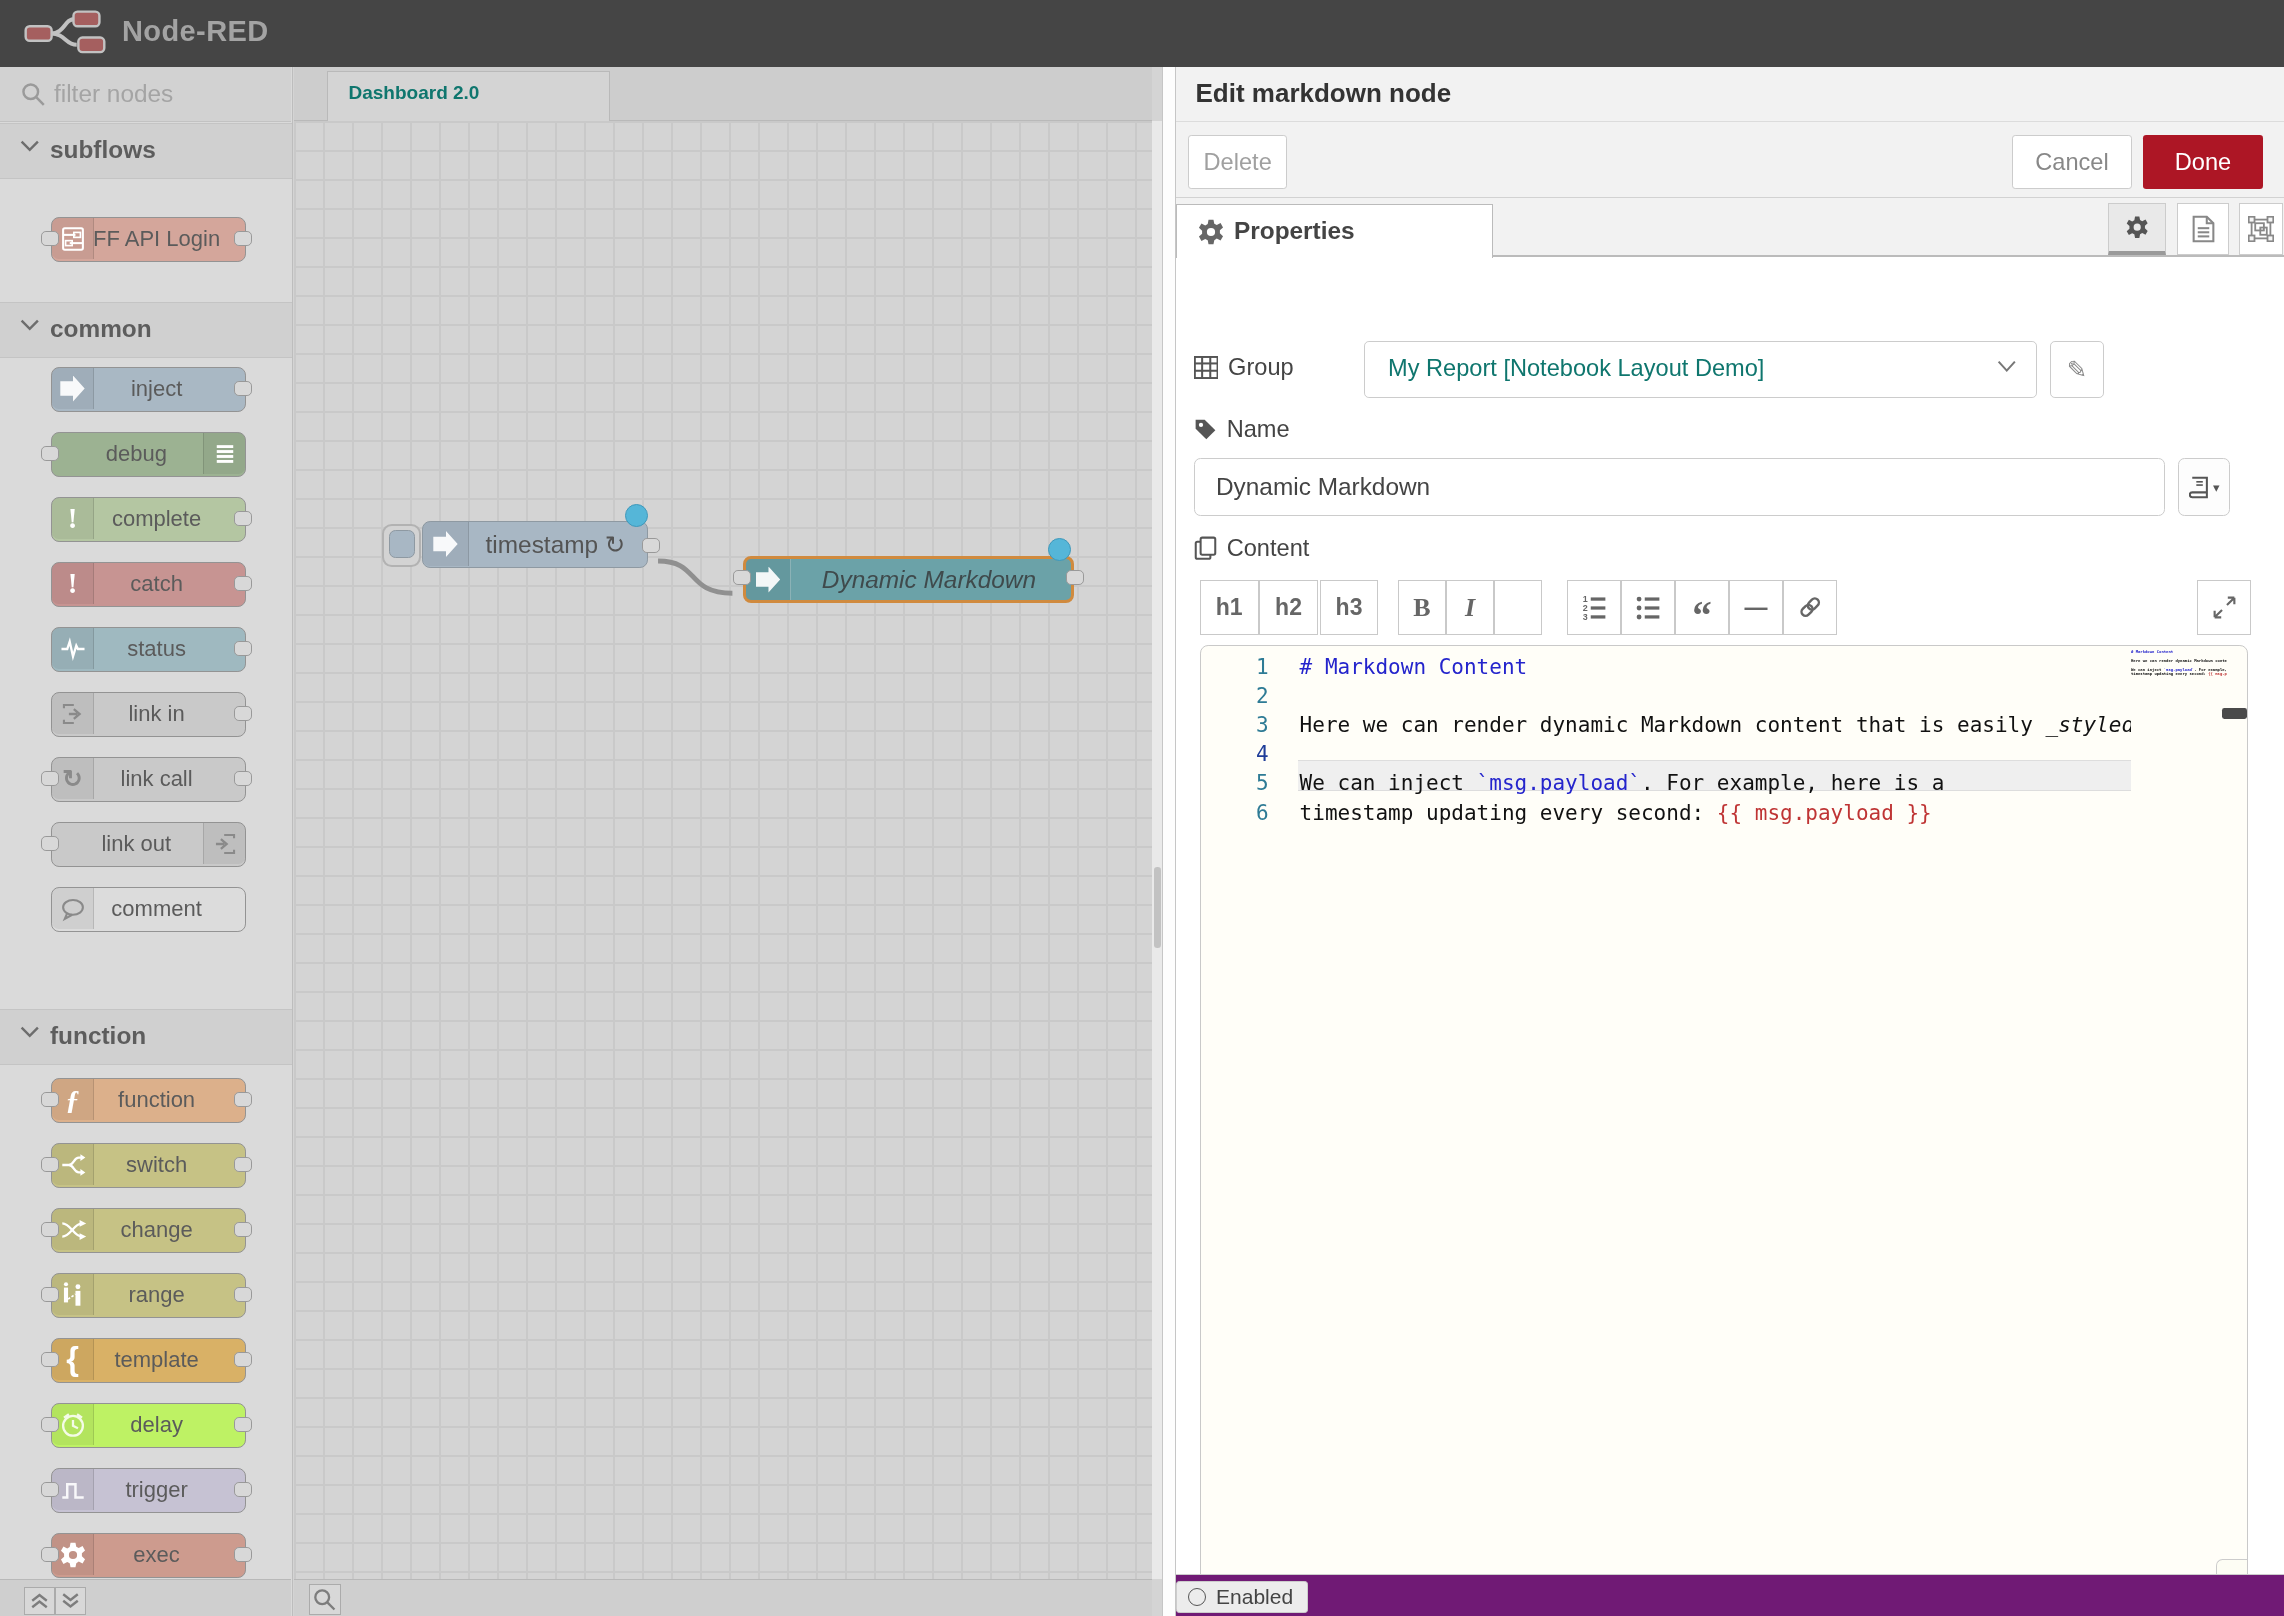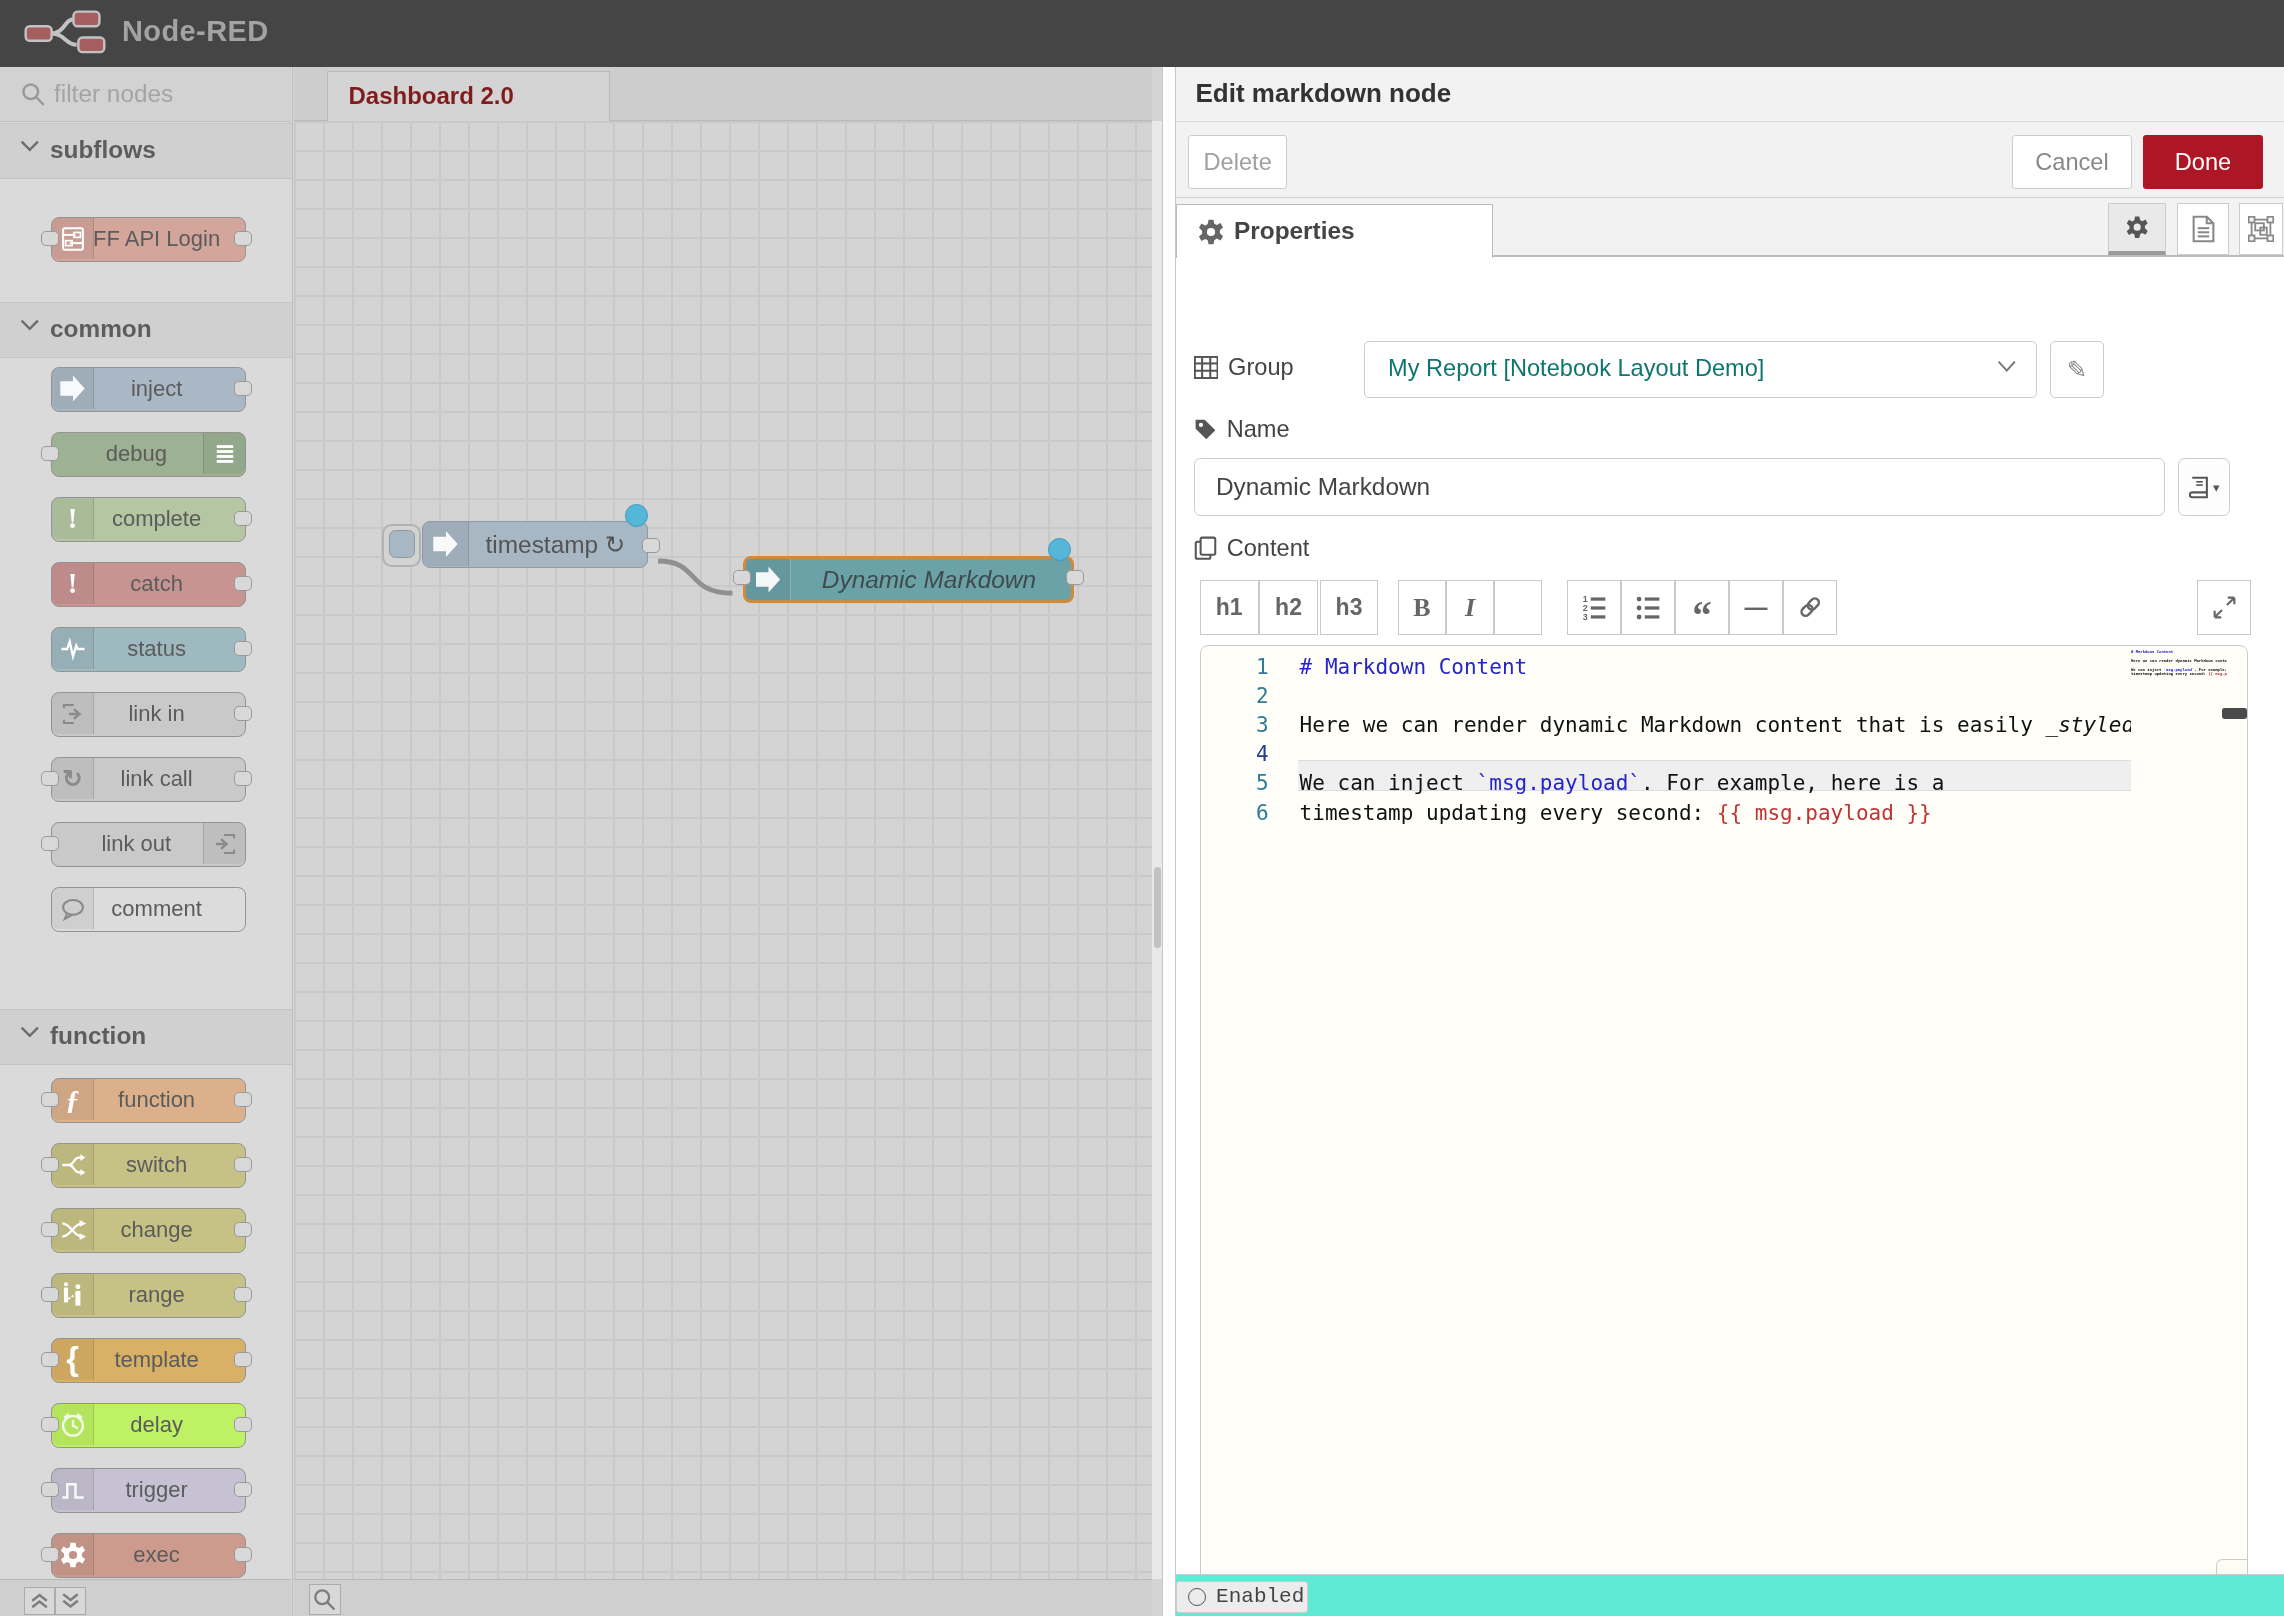"Dashboard 2.0" #canvas-tab span { color: #7f1d1d -> #0f766e; font-size: 24px -> 19px }
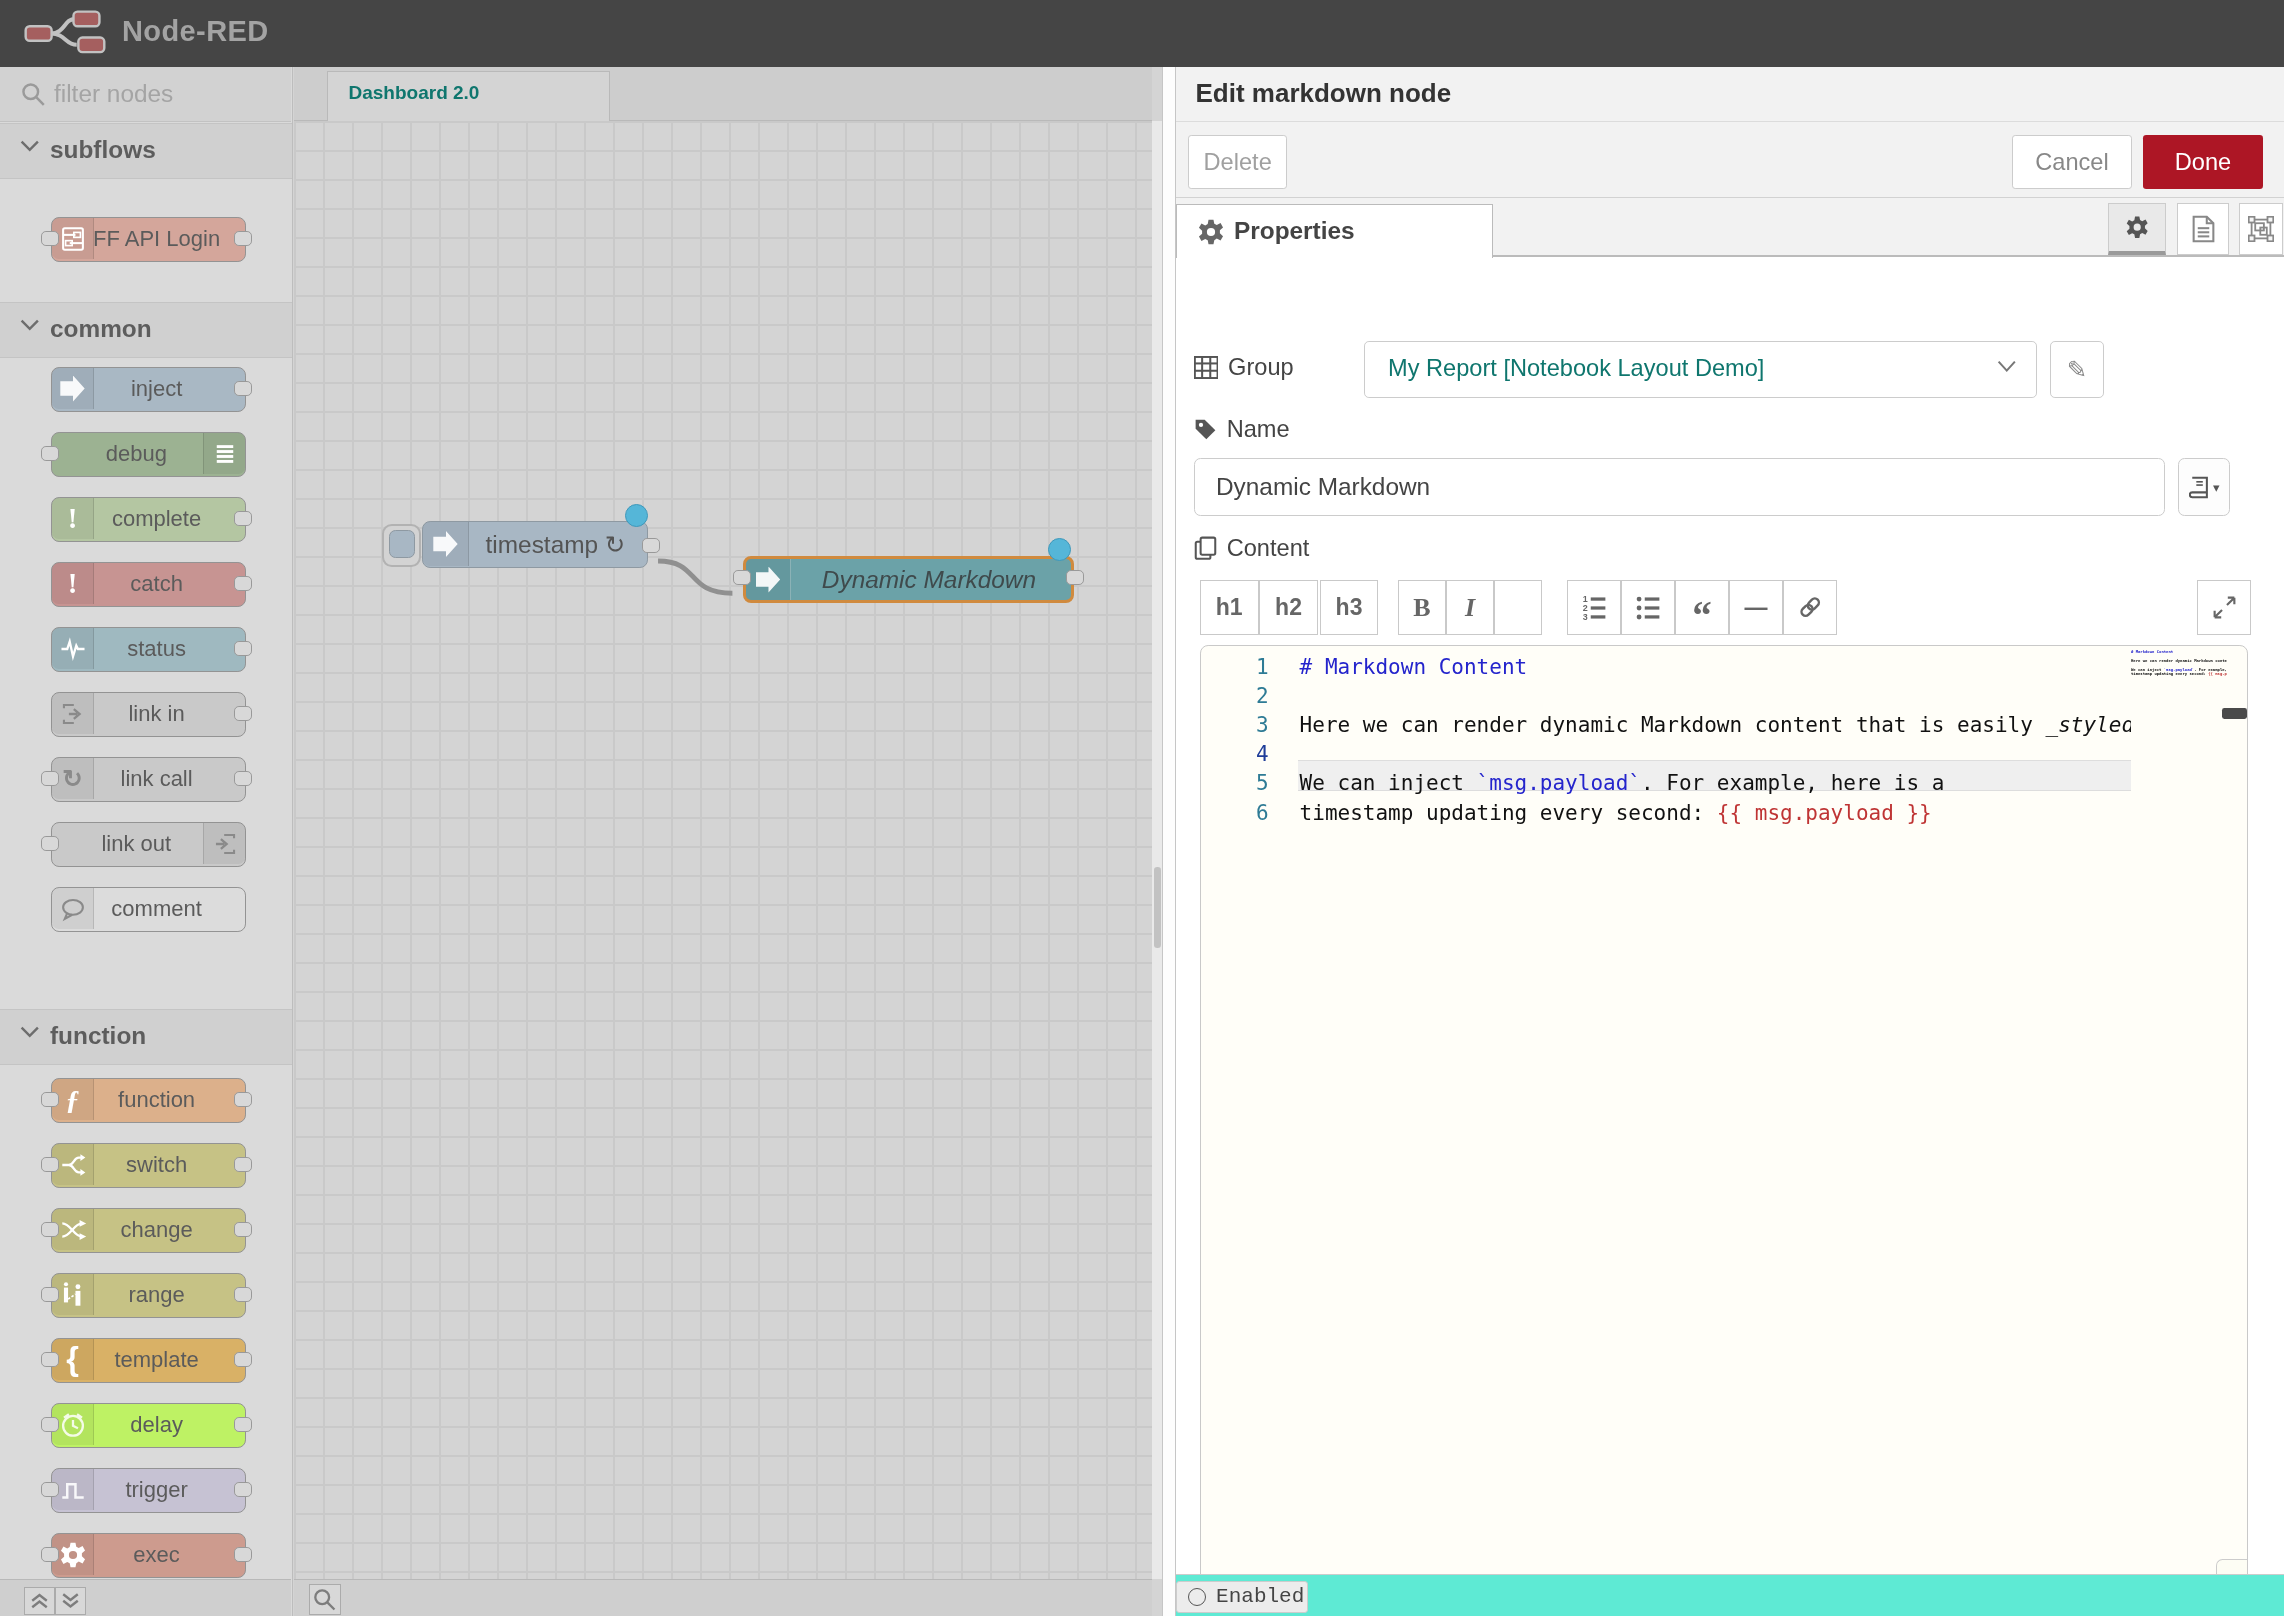"Enabled" #tray-footer { background: #5eead4 -> #701a75; font-family: Liberation Mono, monospace -> none }
